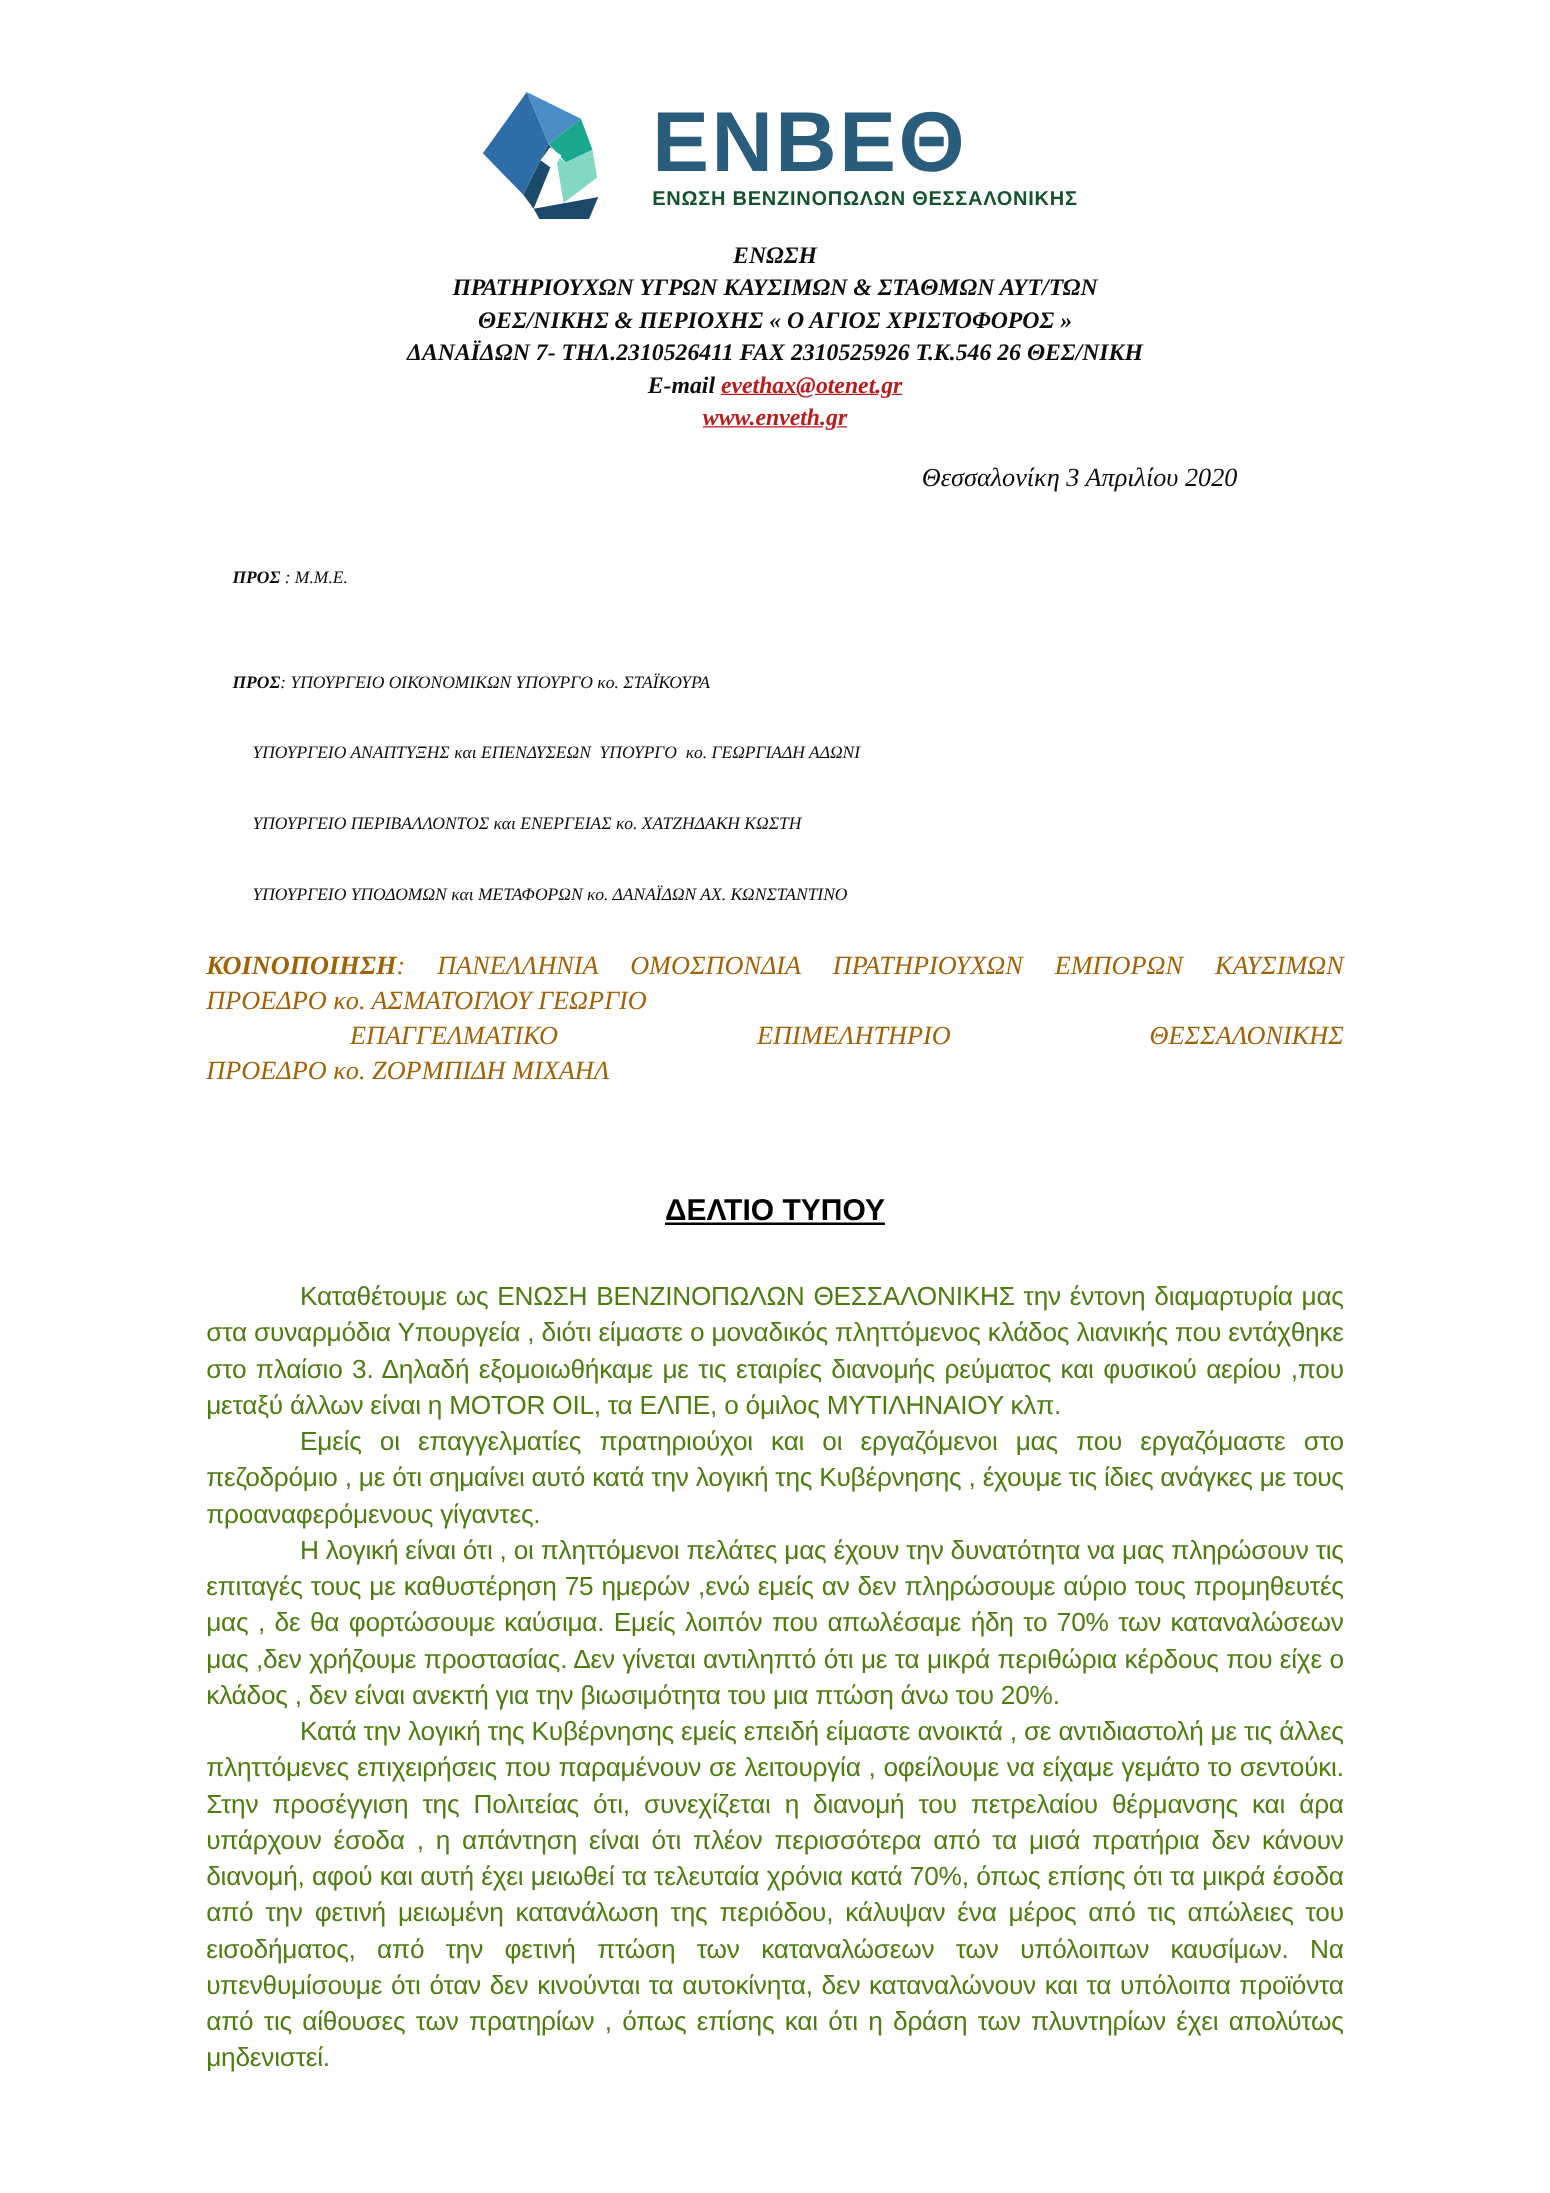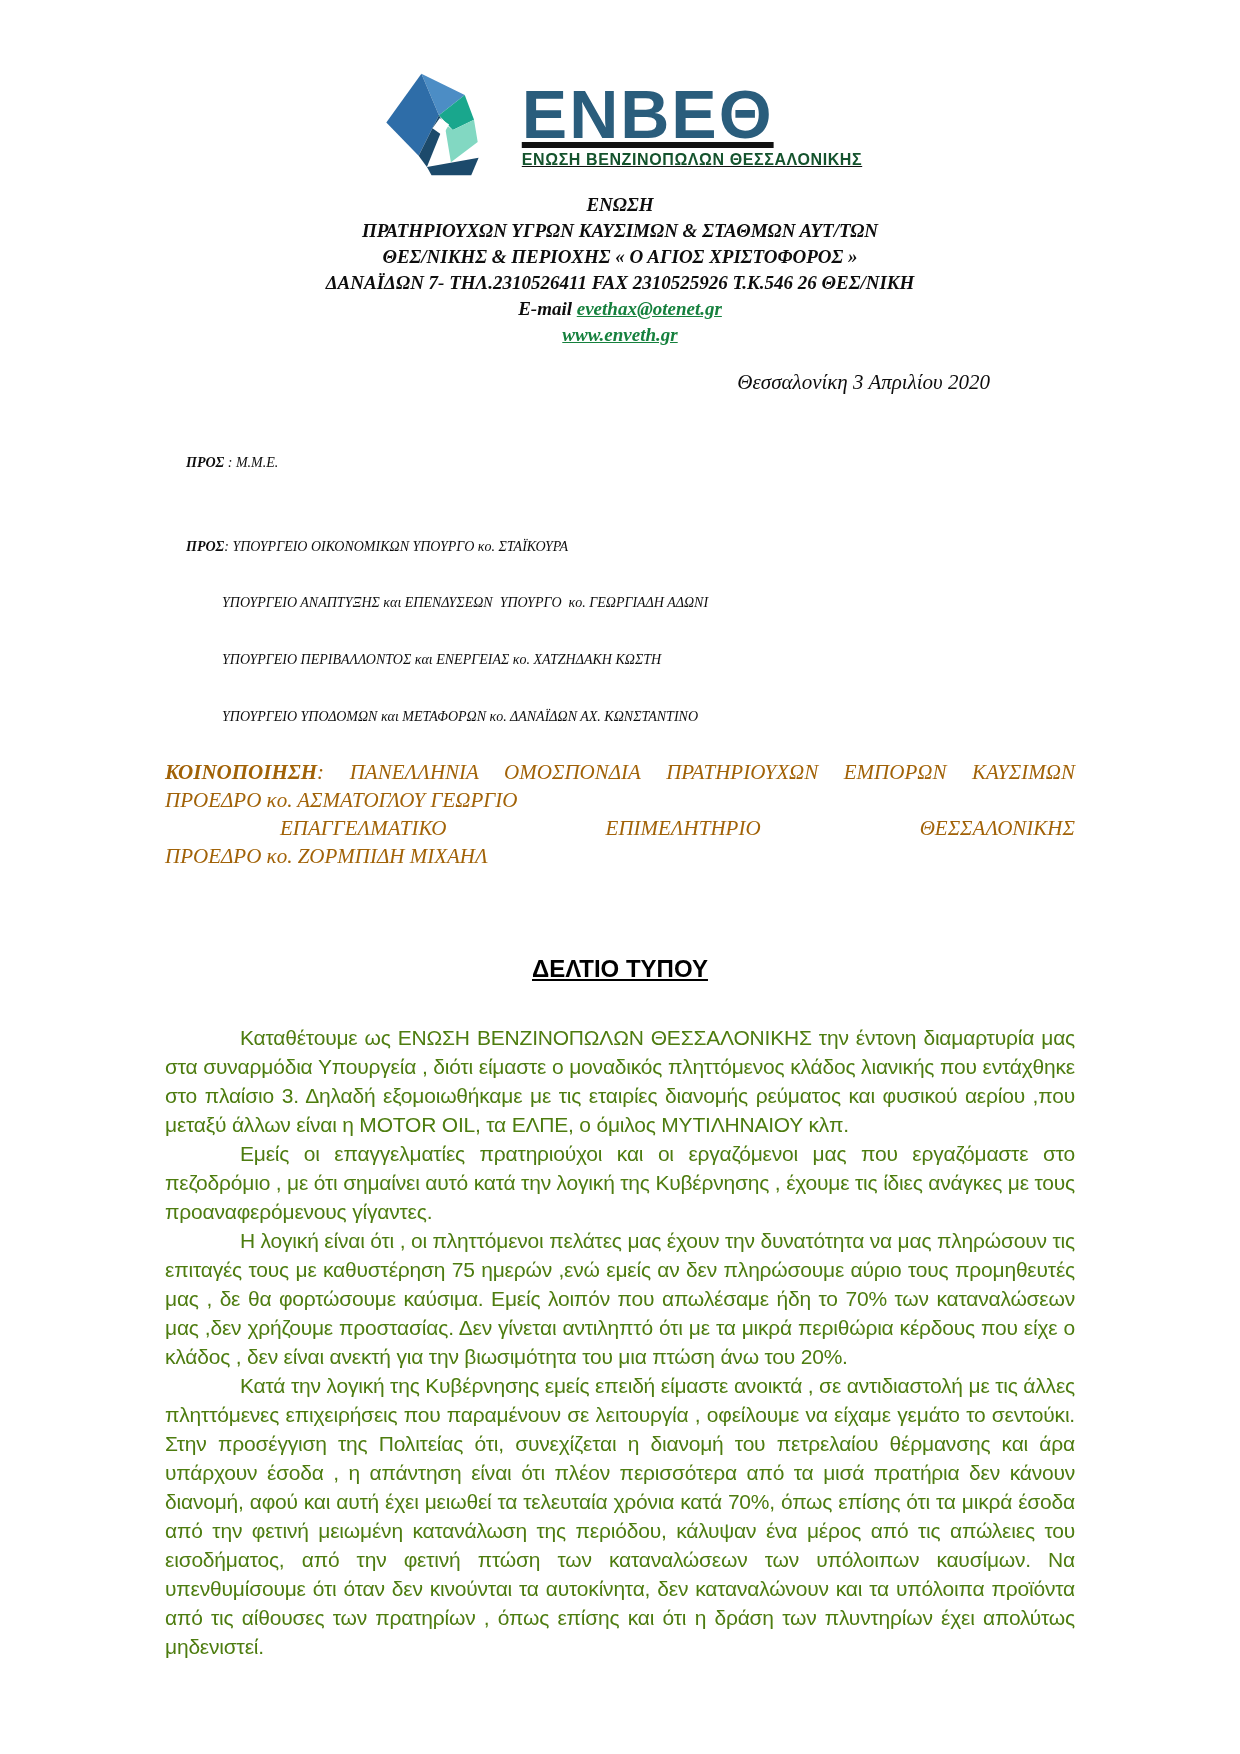"ΕΝΒΕΘ" .logo-row { text-decoration: underline -> none }
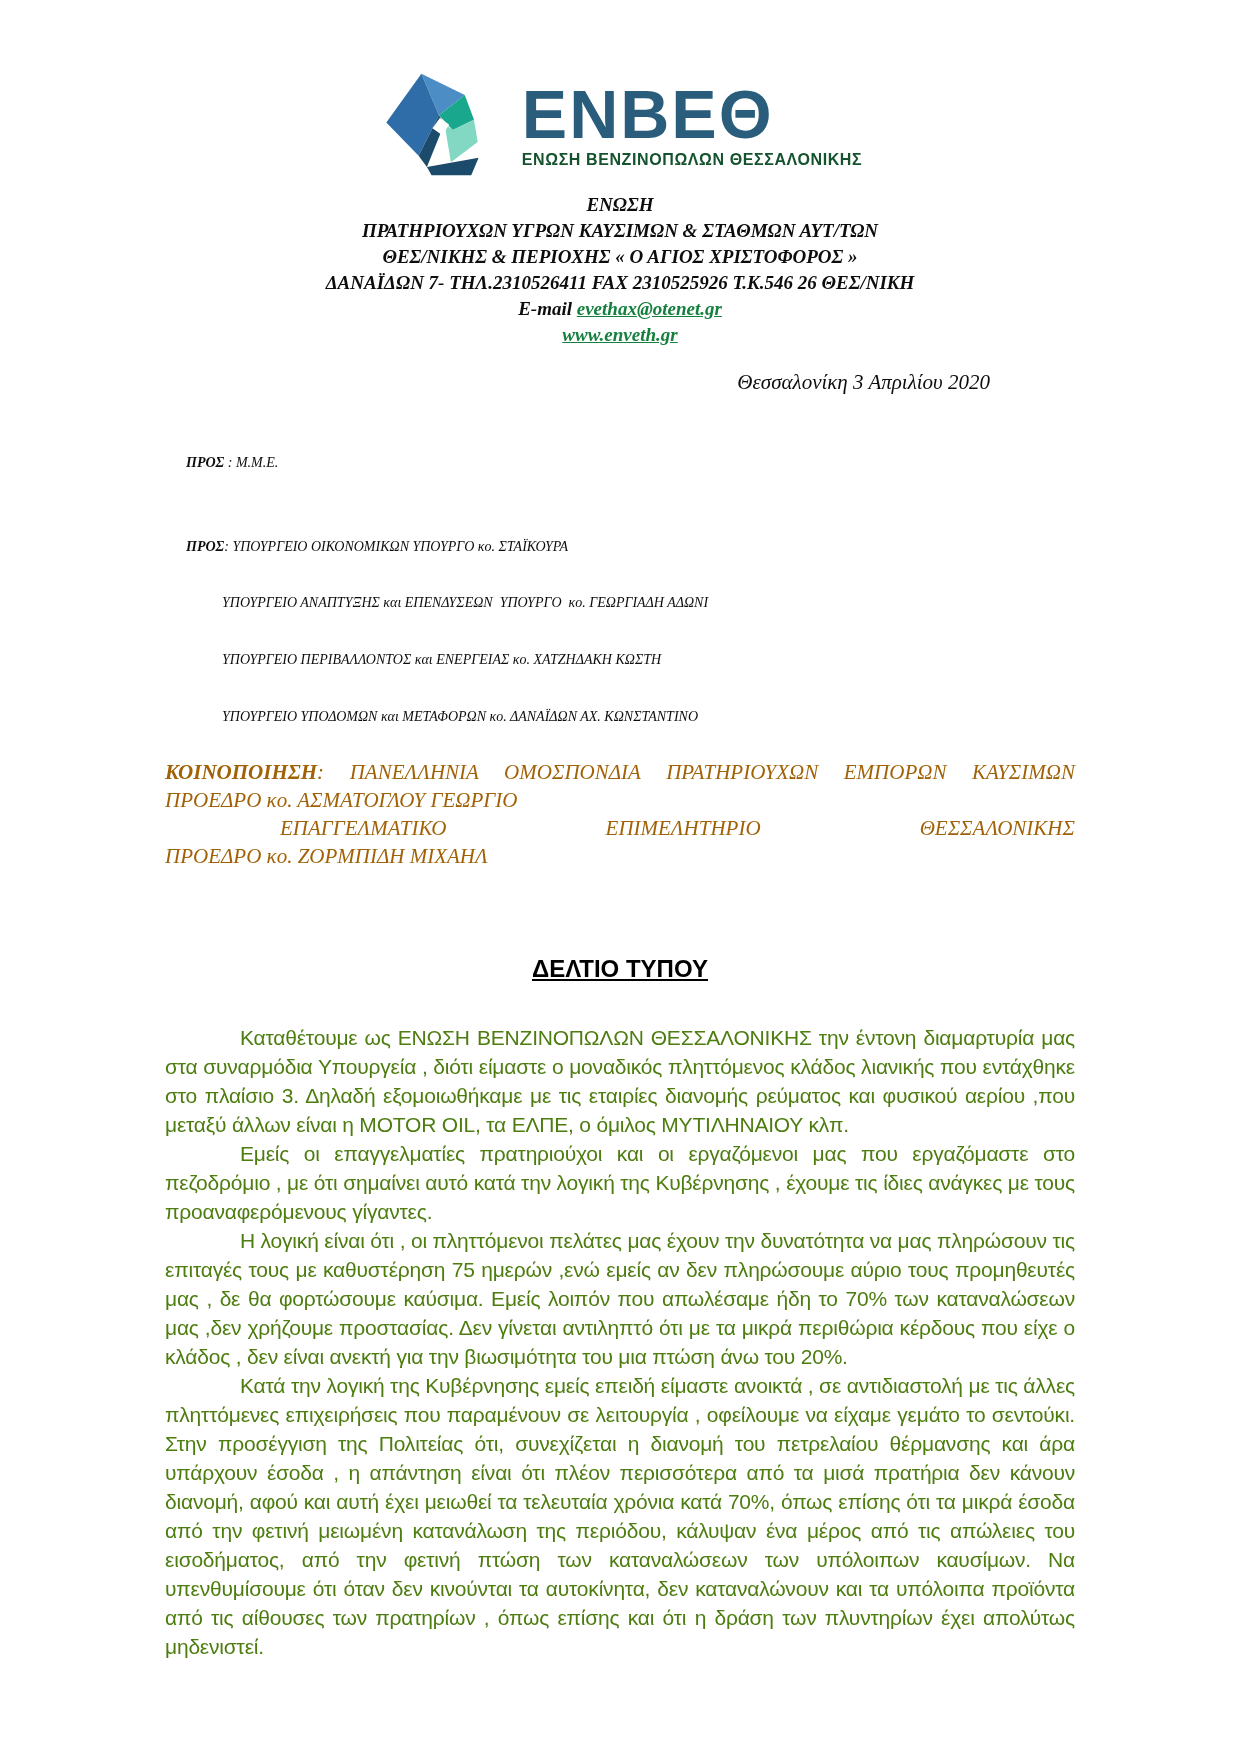"evethax@otenet.gr" .link { color: #15803d -> #b91c1c }
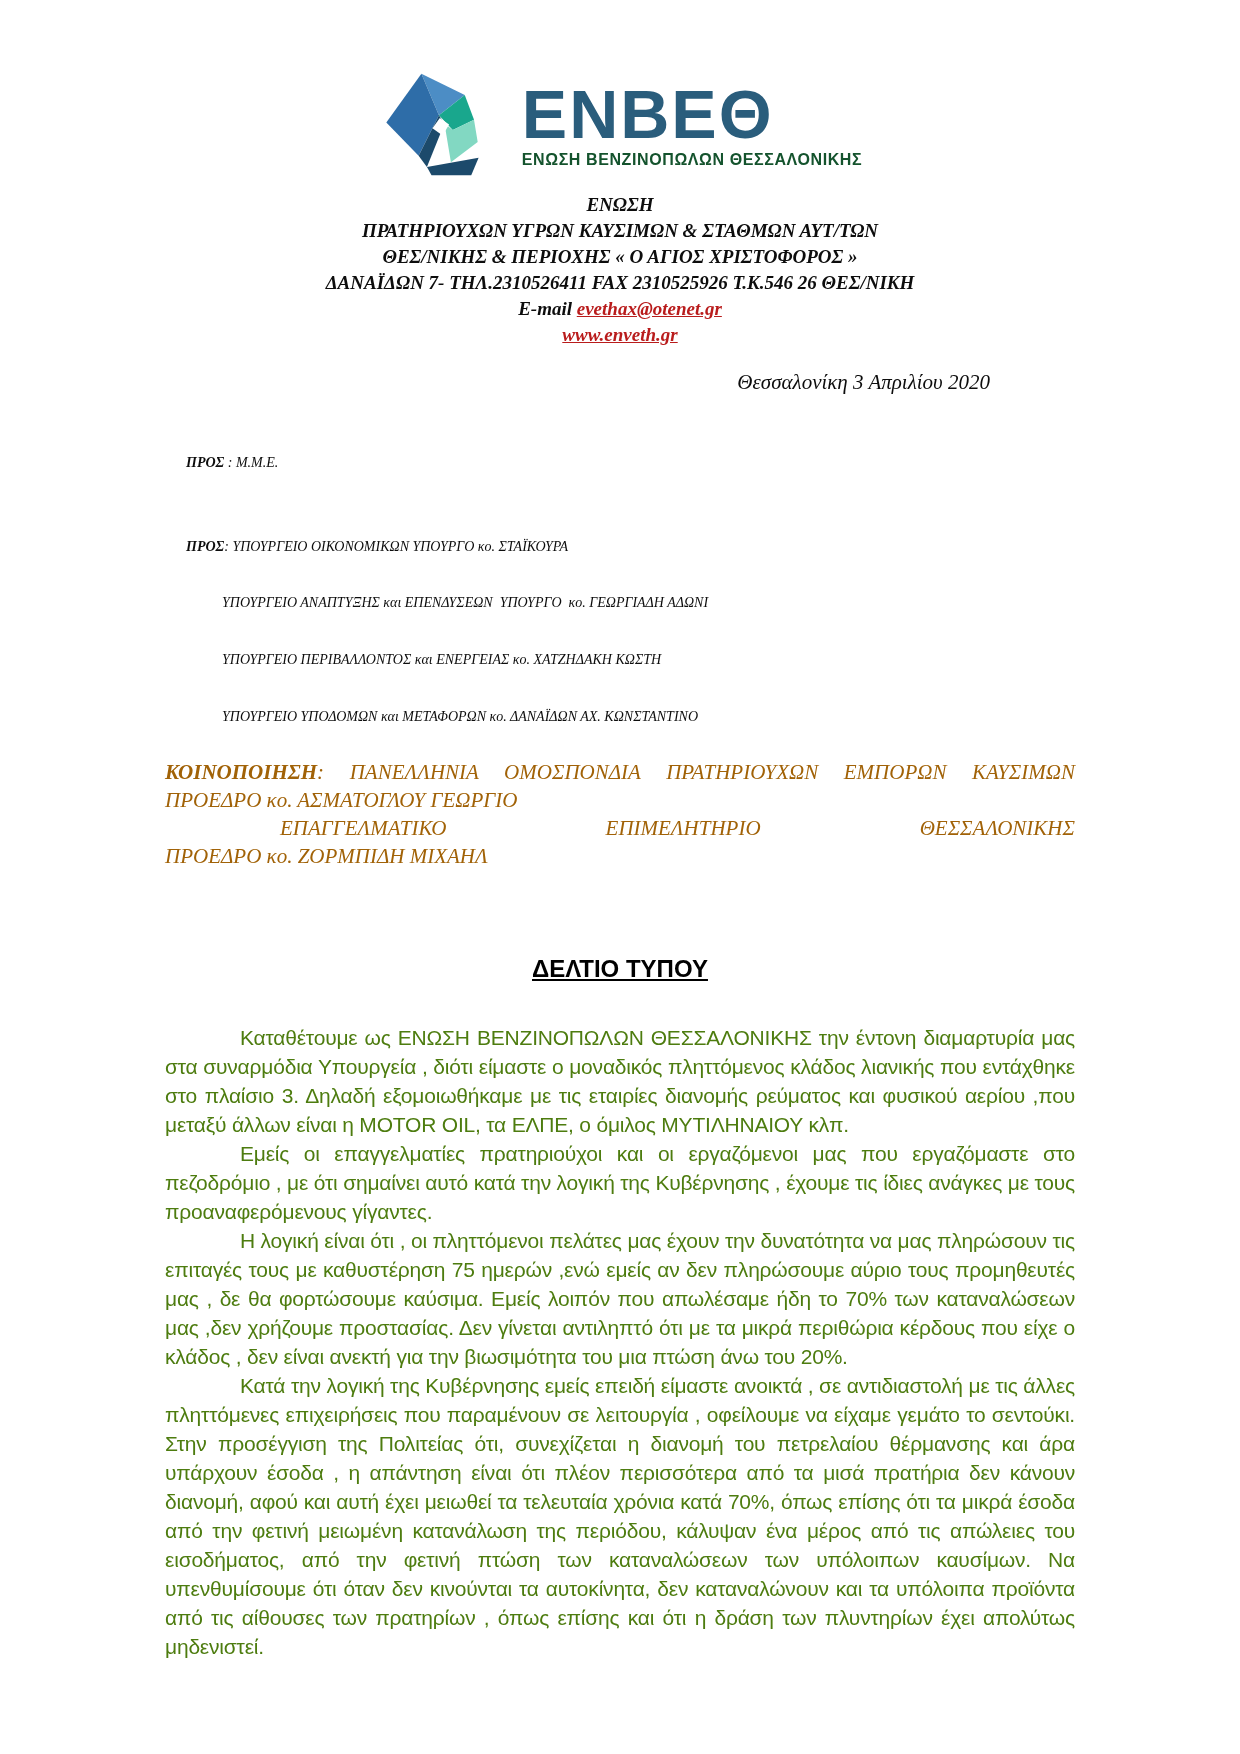"ΥΠΟΥΡΓΕΙΟ ΑΝΑΠΤΥΞΗΣ και ΕΠΕΝΔΥΣΕΩΝ" .rcpt-indent { margin-left: 57px -> 37px }
